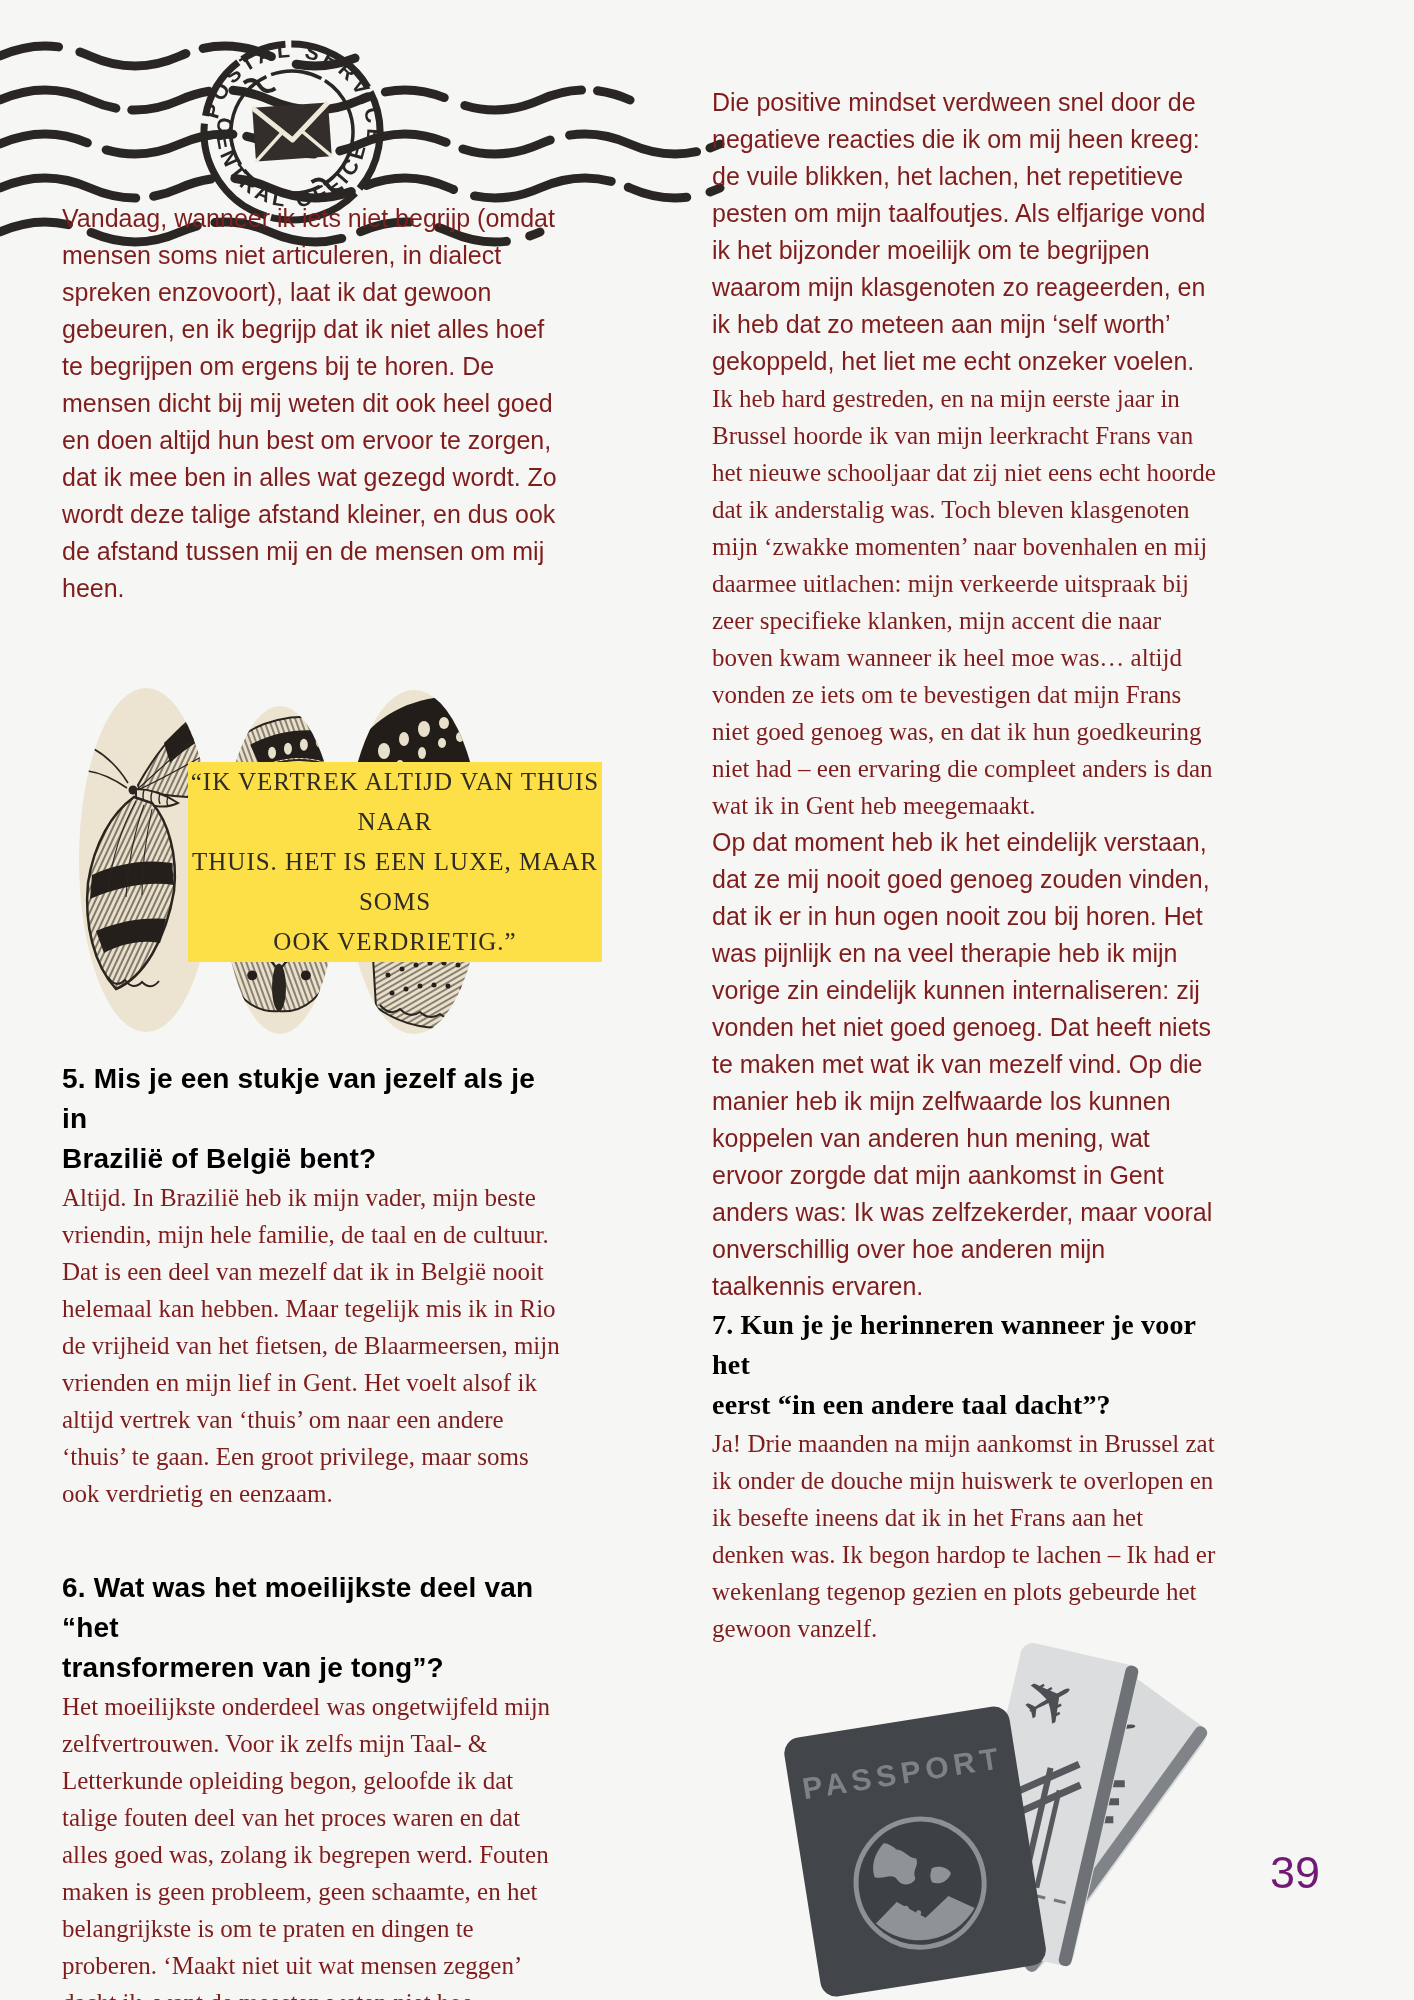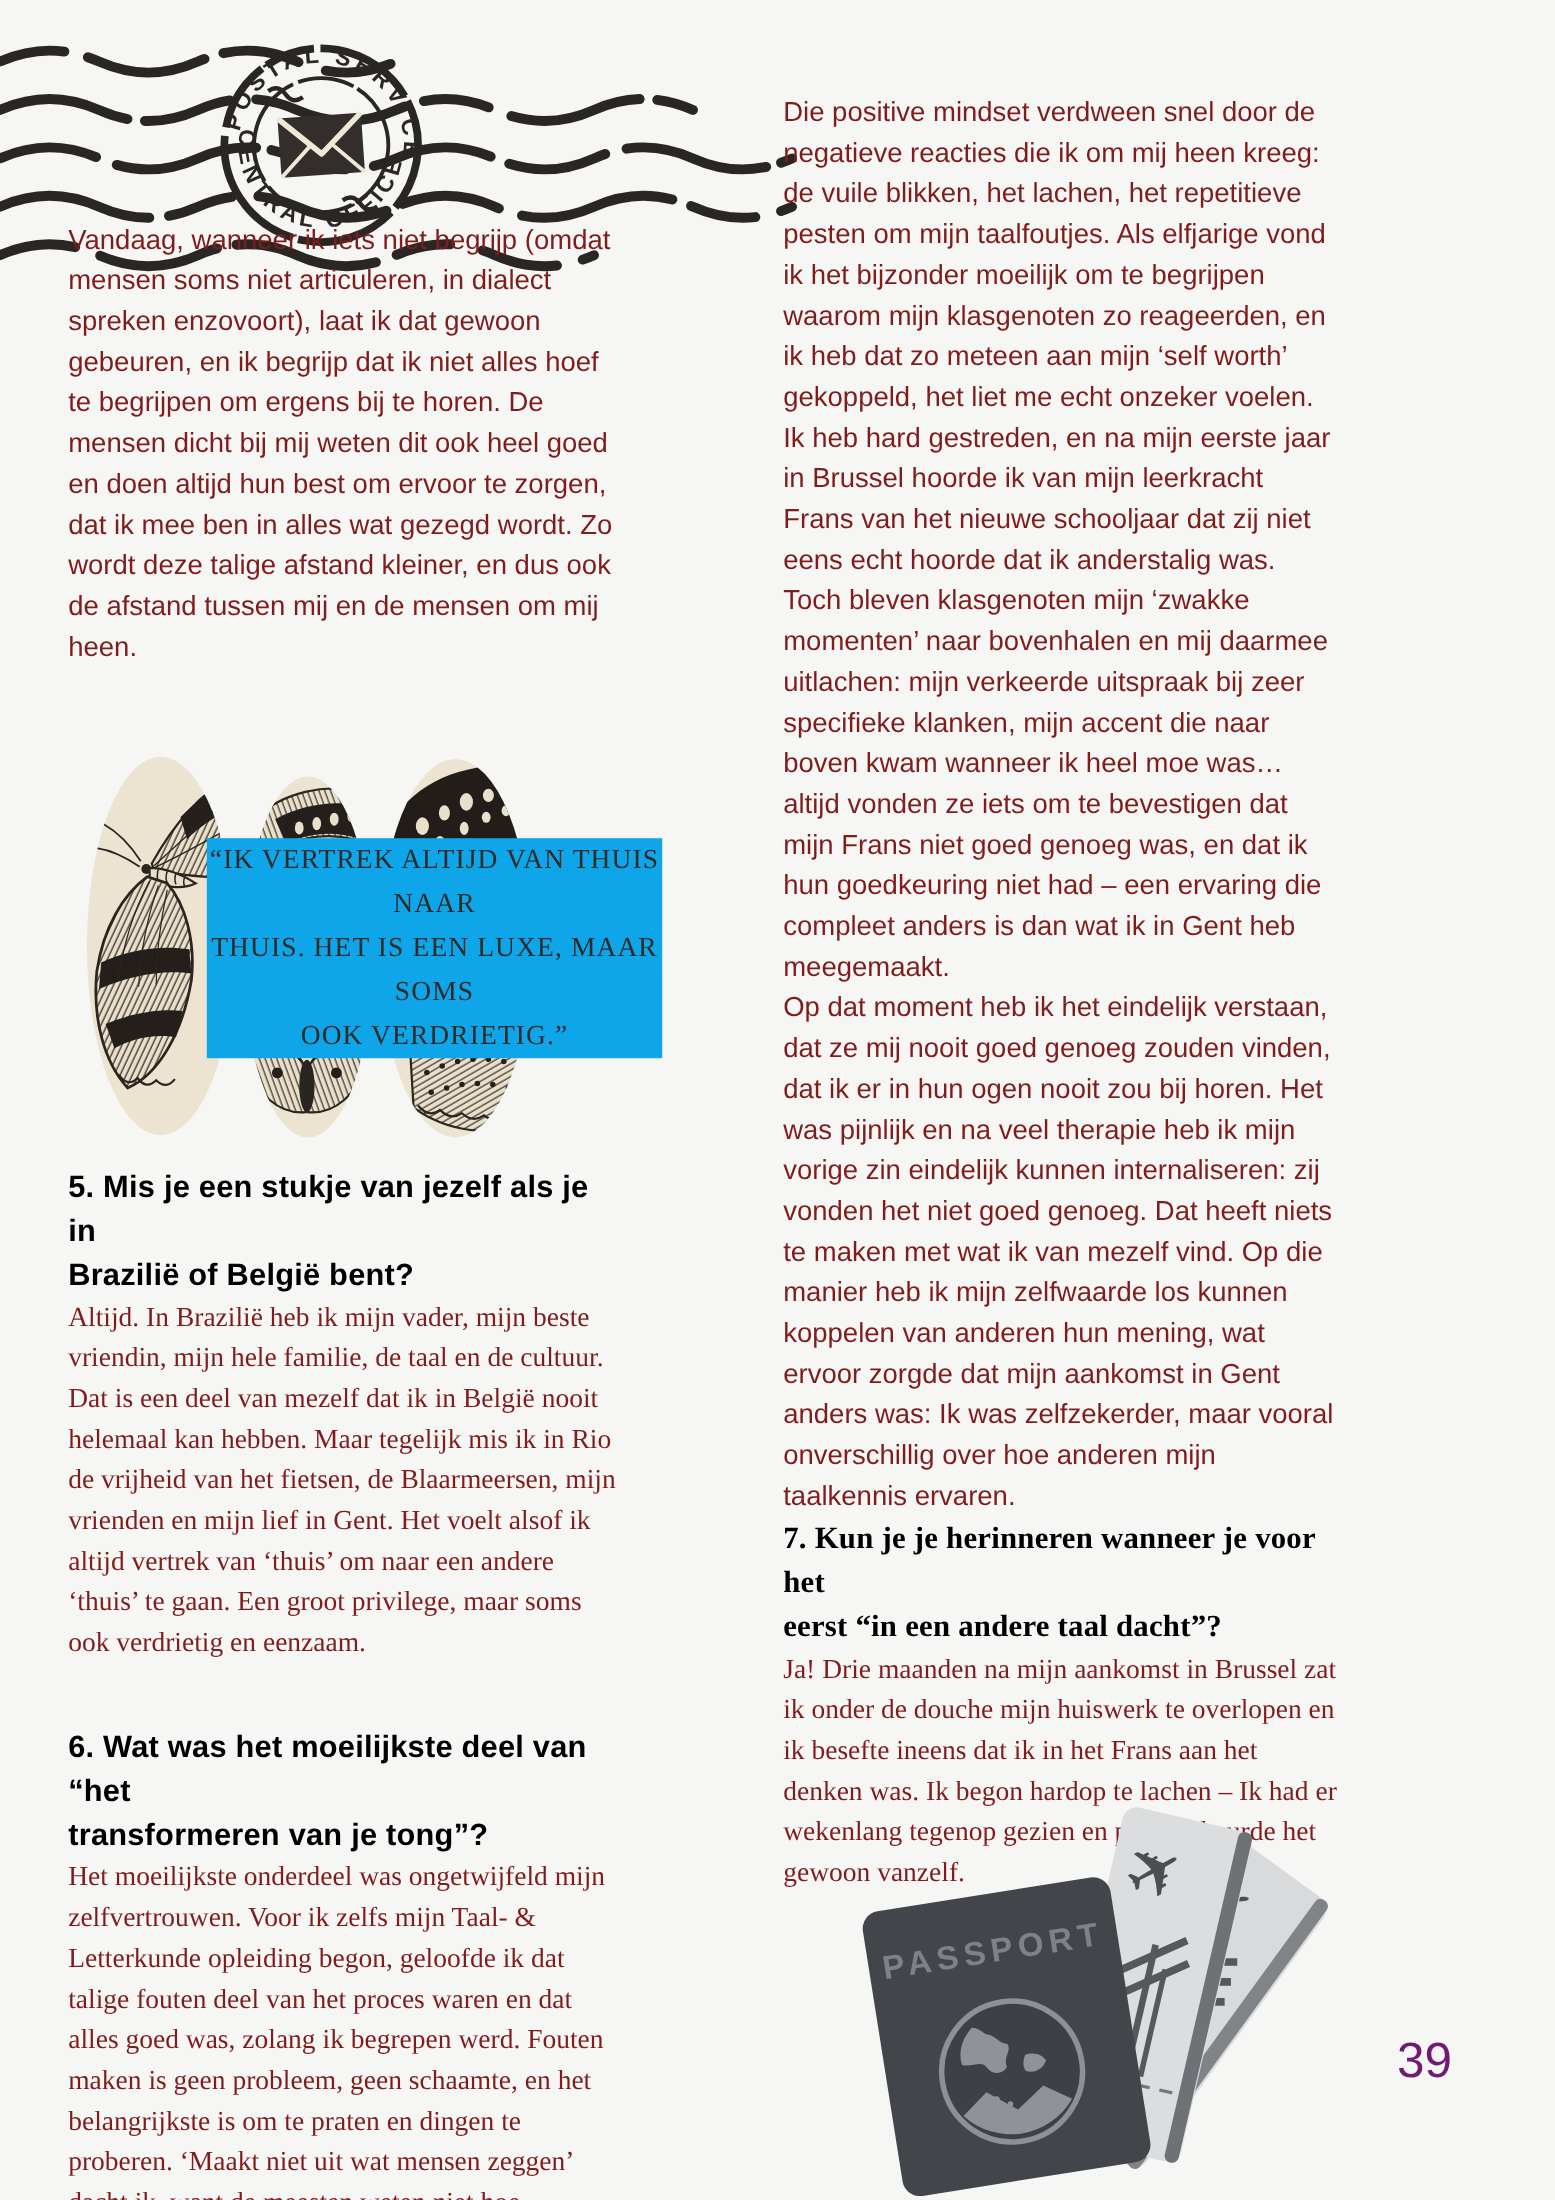"Ik heb hard gestreden, en" .mt28 { font-family: none -> Liberation Serif, serif }
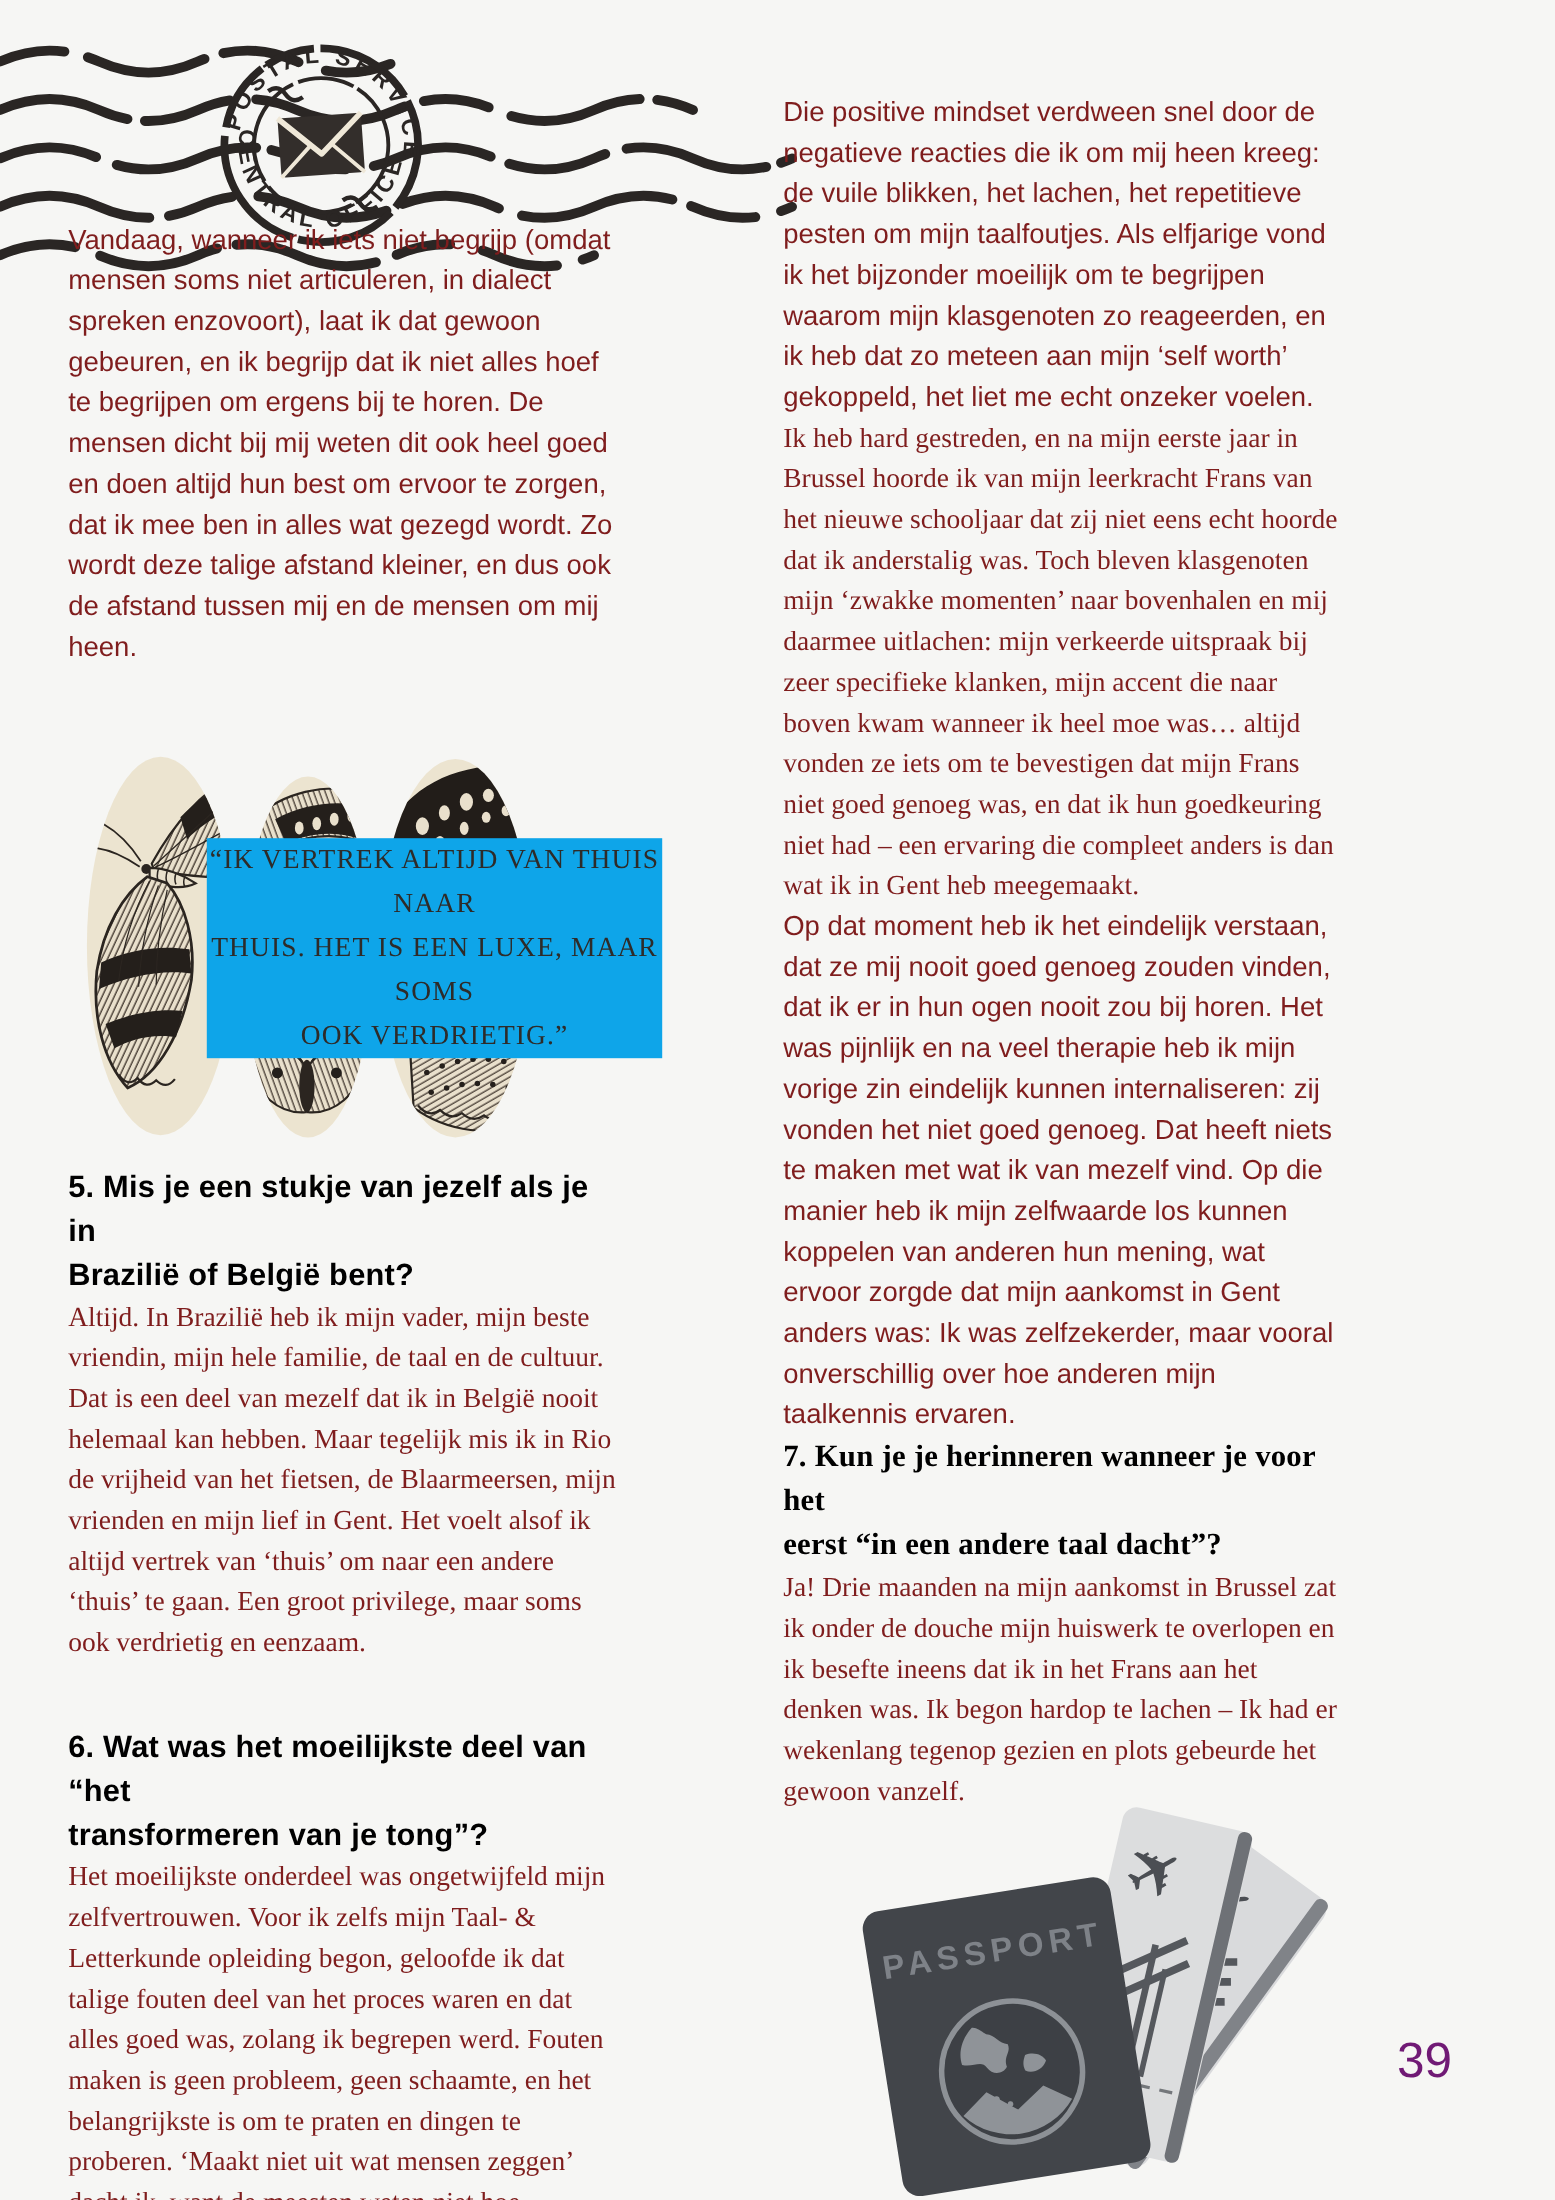"“IK VERTREK ALTIJD VAN THUIS" .quotebox { background: #0ea5e9 -> #fde047 }
